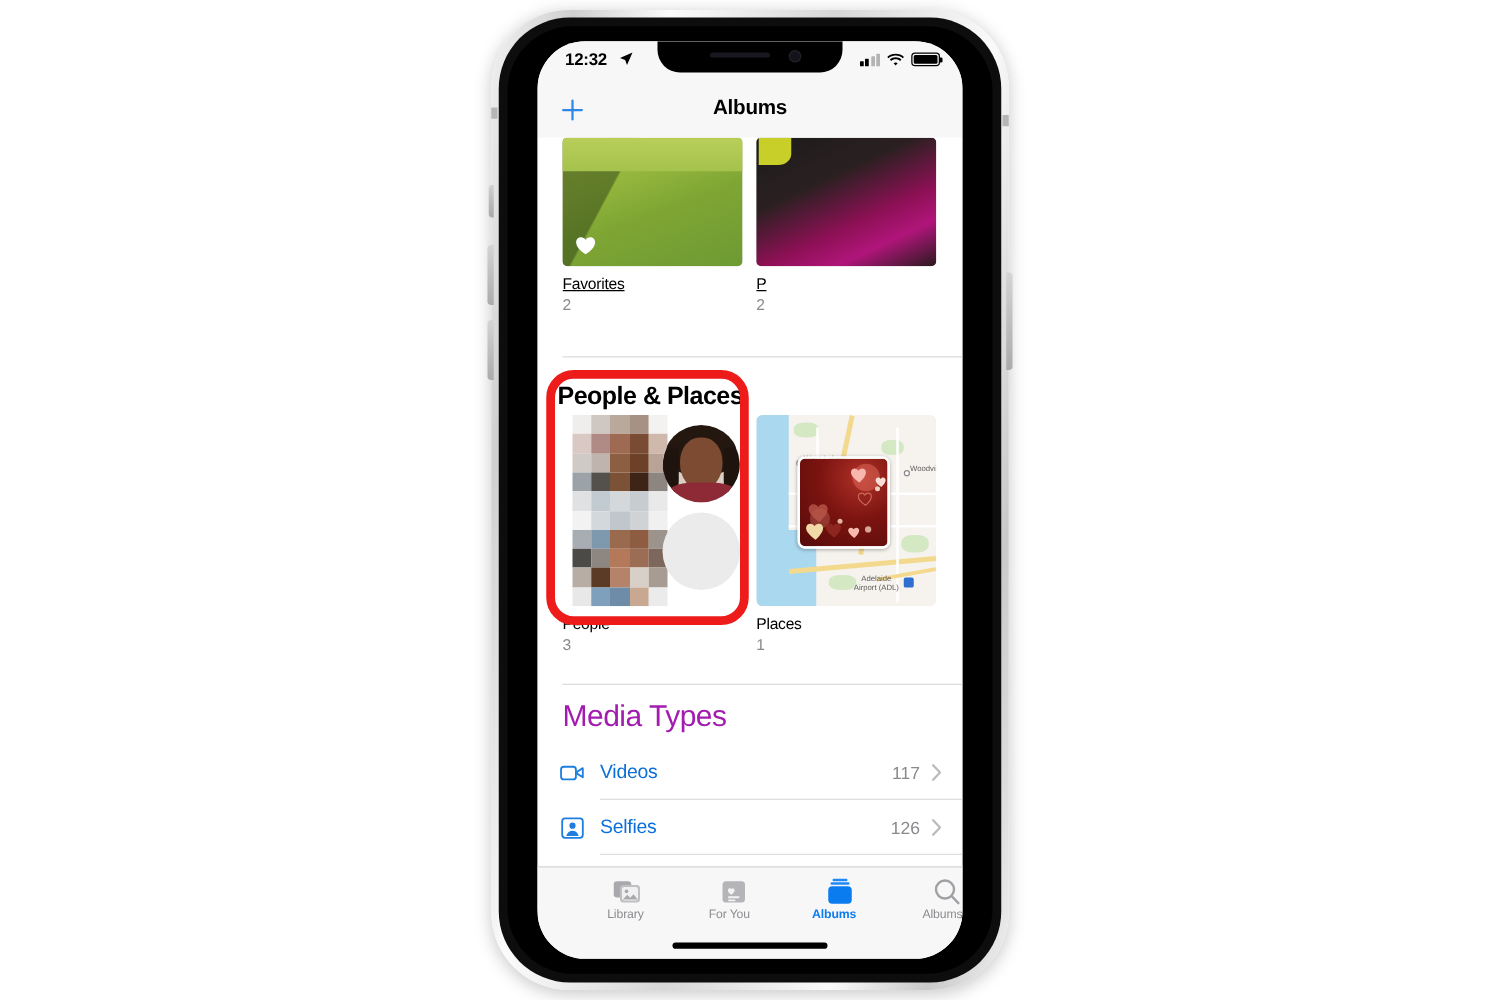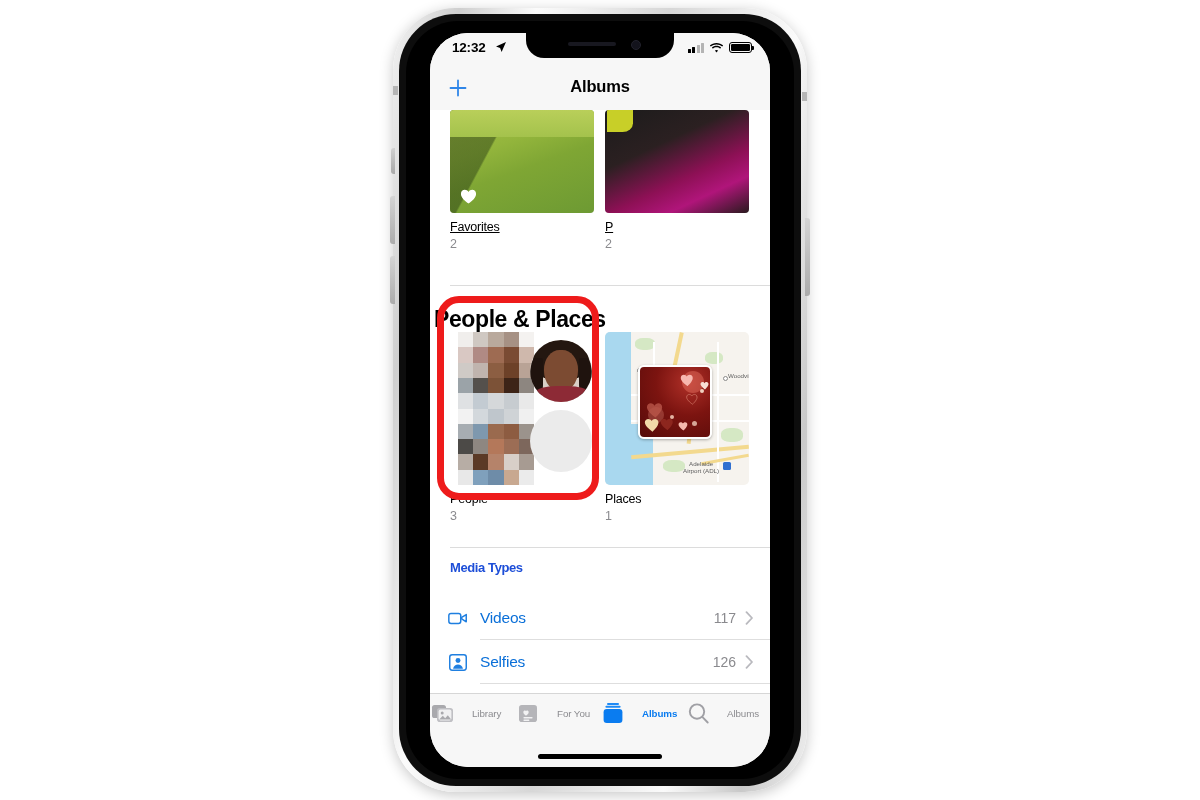"People & Places" .sec-head { font-size: 23px -> 20px; left: 4px -> 16px }
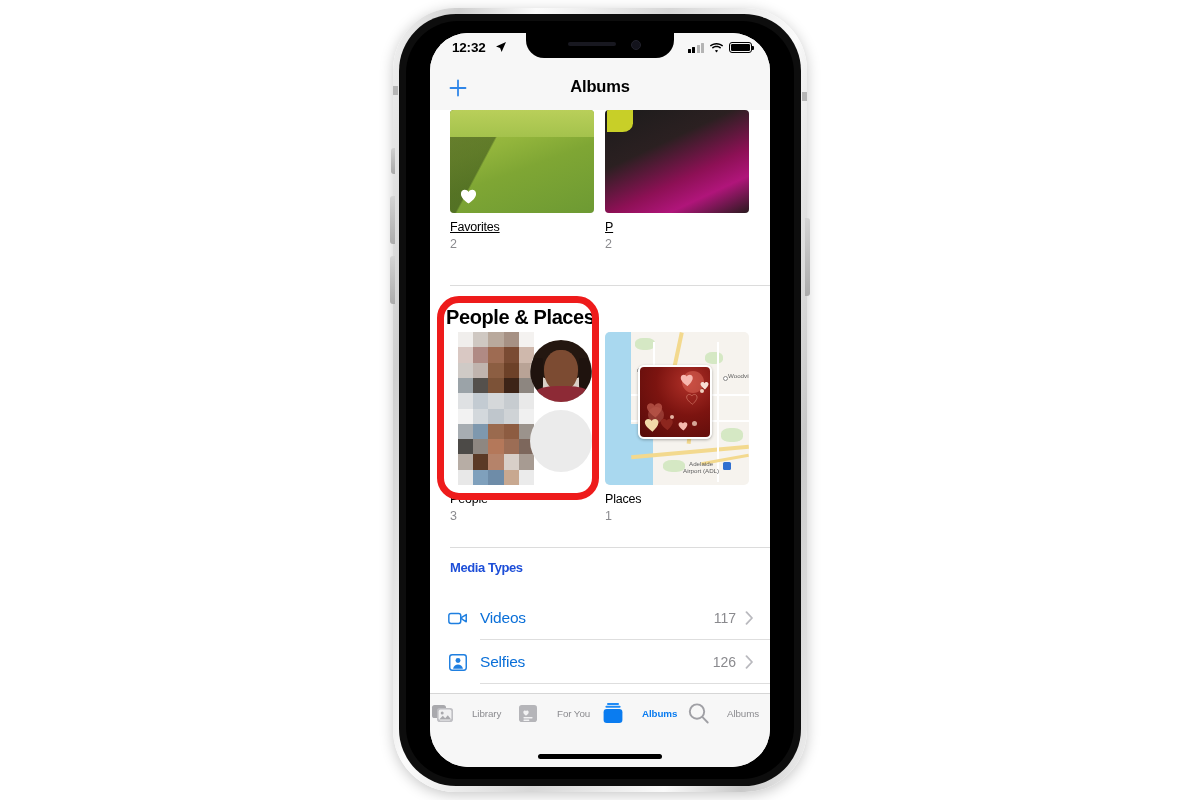"Media Types" .mt-head { color: #1d4ed8 -> #a21caf; font-size: 13px -> 24px; font-weight: bold -> normal }
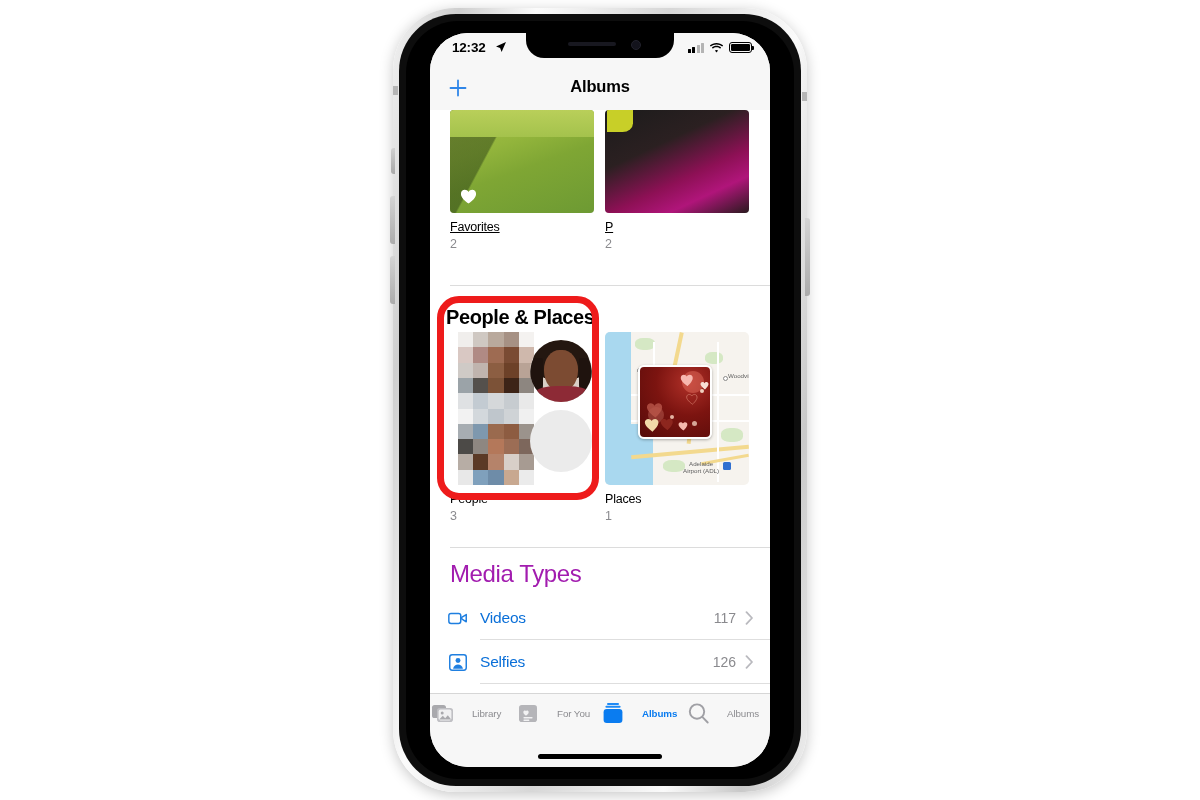"Library" .tab { align-items: center -> flex-end; flex-direction: none -> column; gap: 16px -> 1px }
